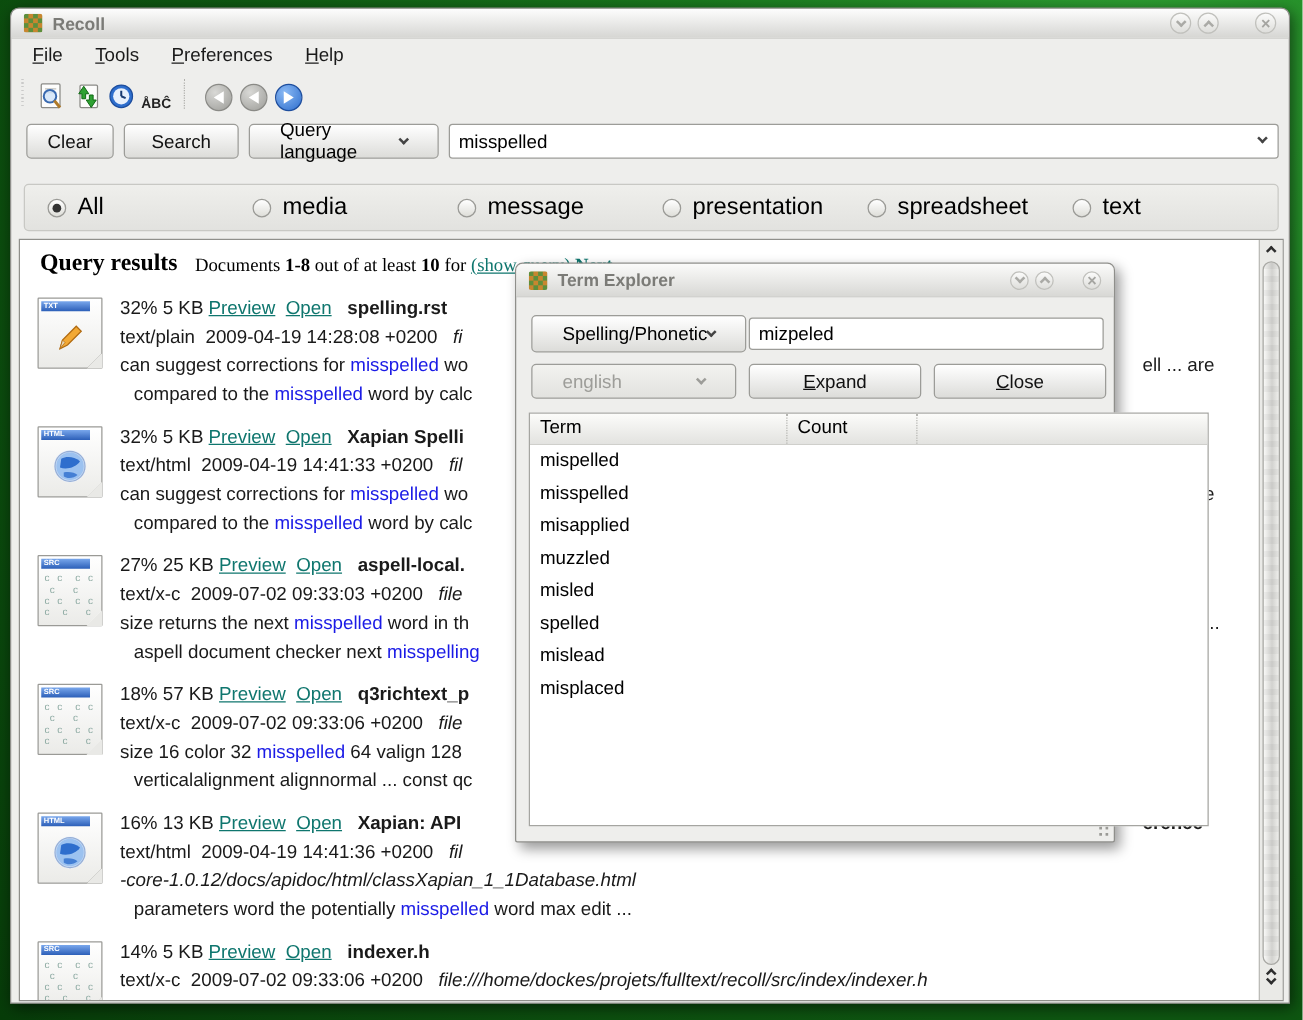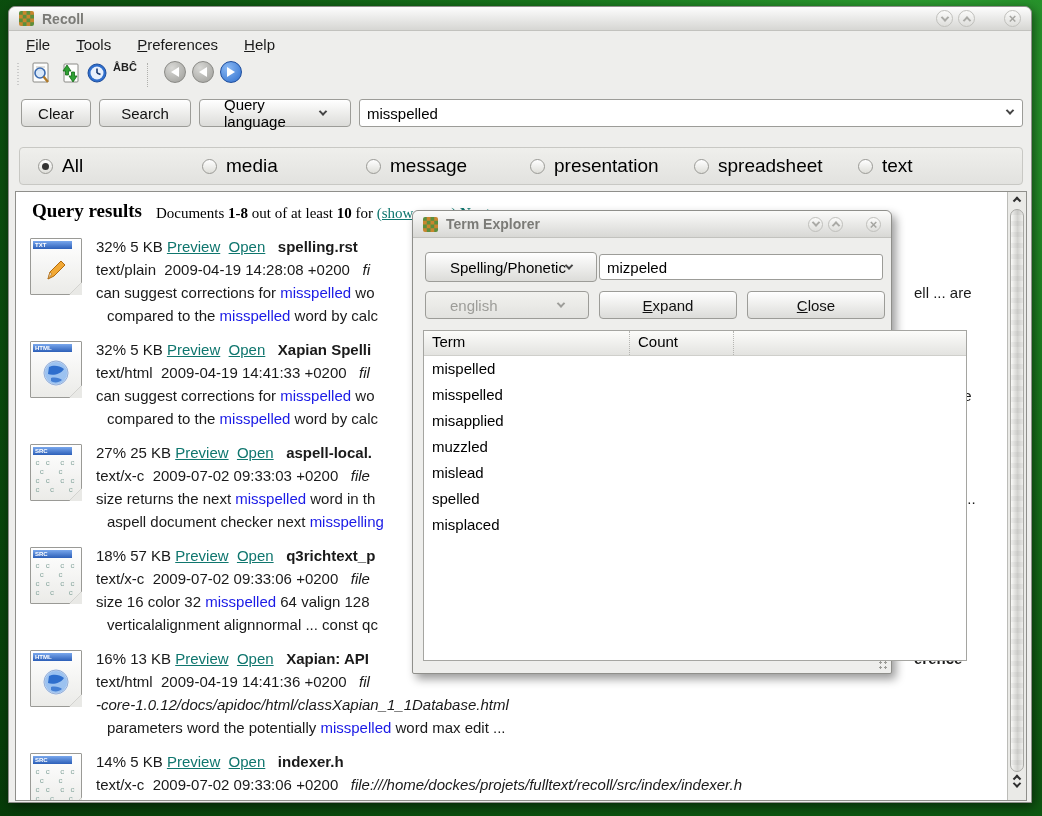"ÅBĈ" .tbtn { align-items: flex-start -> flex-end }
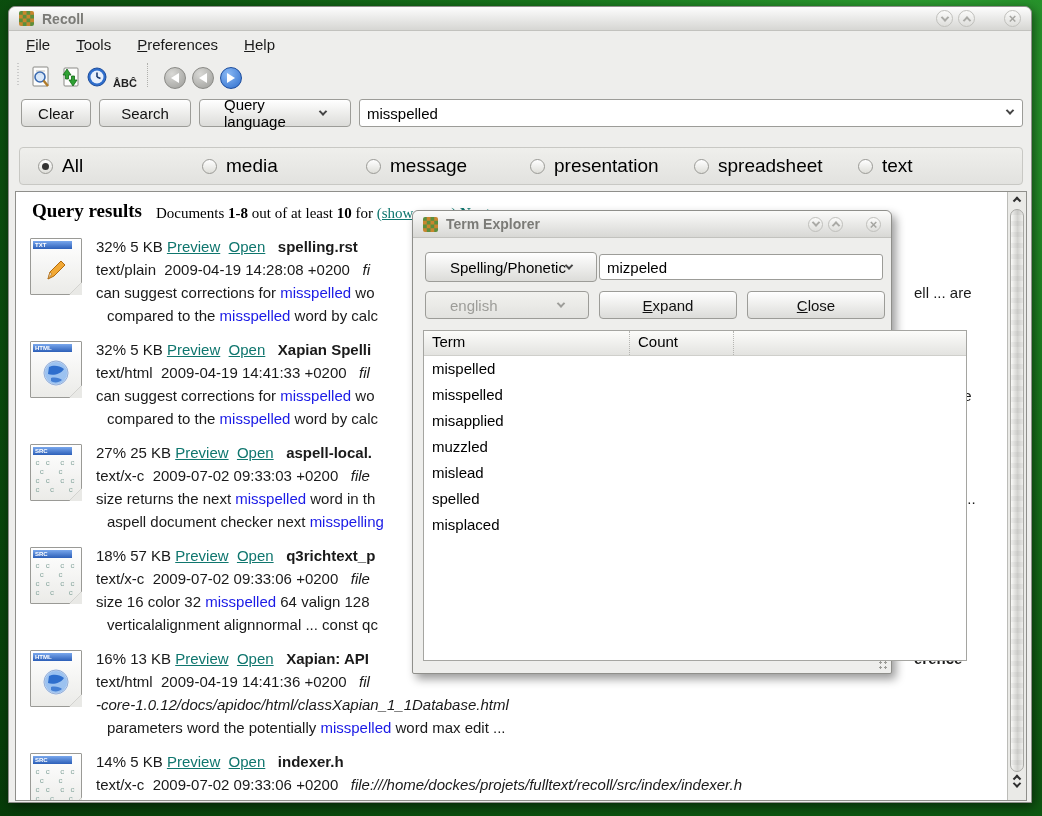"misled" div.term-row { html: none -> <div><span>misled</span><span></span></div> }
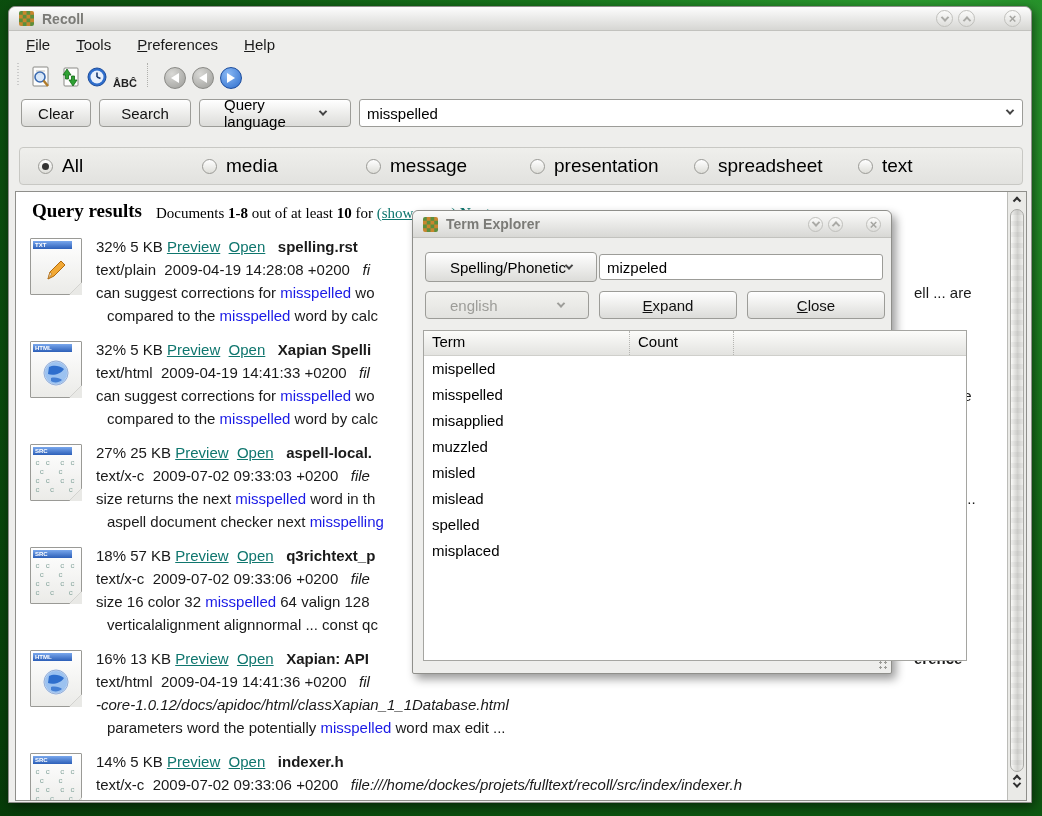"mislead" div.term-row { order: before "spelled" -> after "spelled" }
